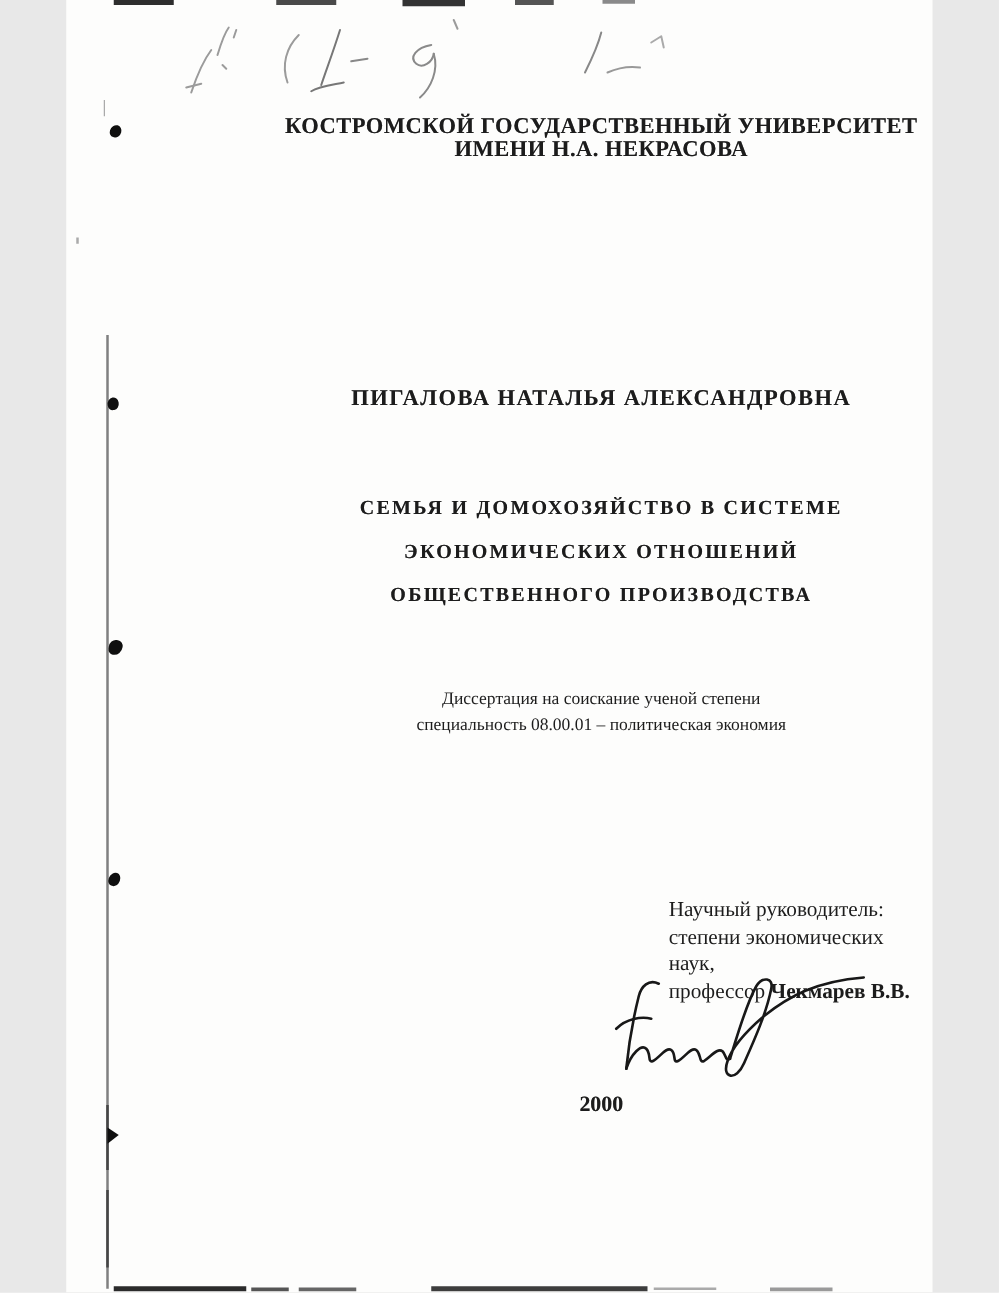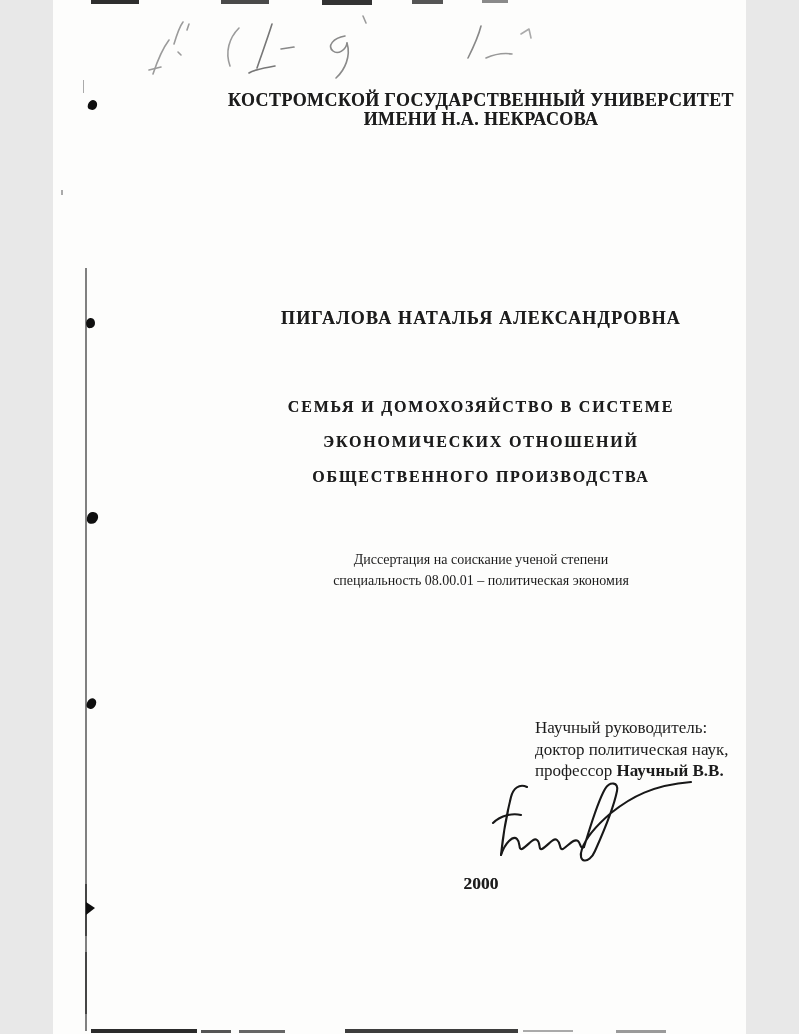"доктор политическая наук," div { text: доктор политическая -> степени экономических }
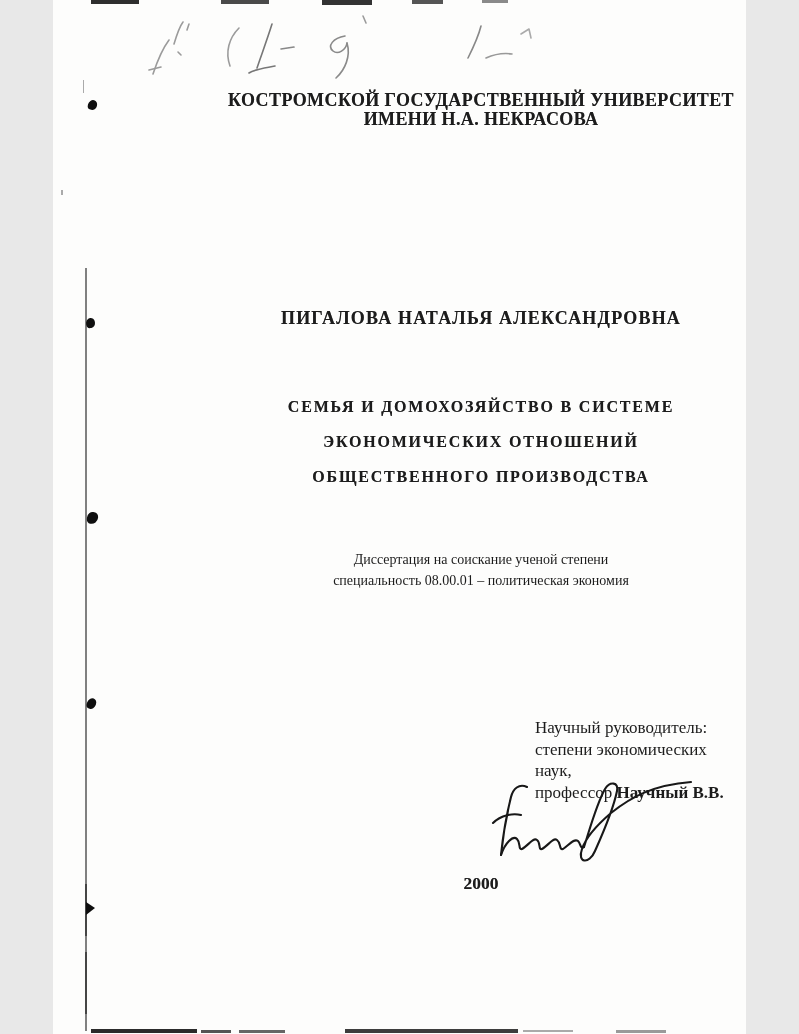"Научный В.В." span.bold { text: Научный -> Чекмарев }
